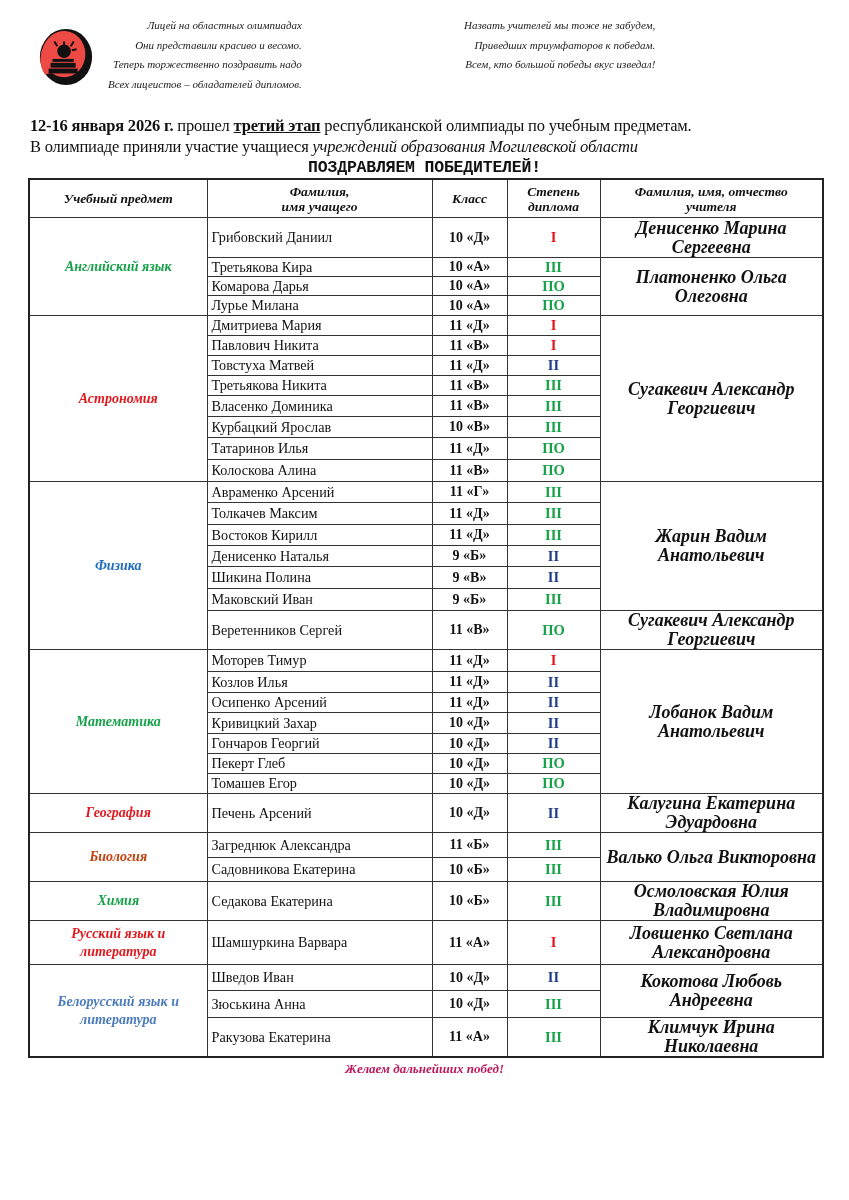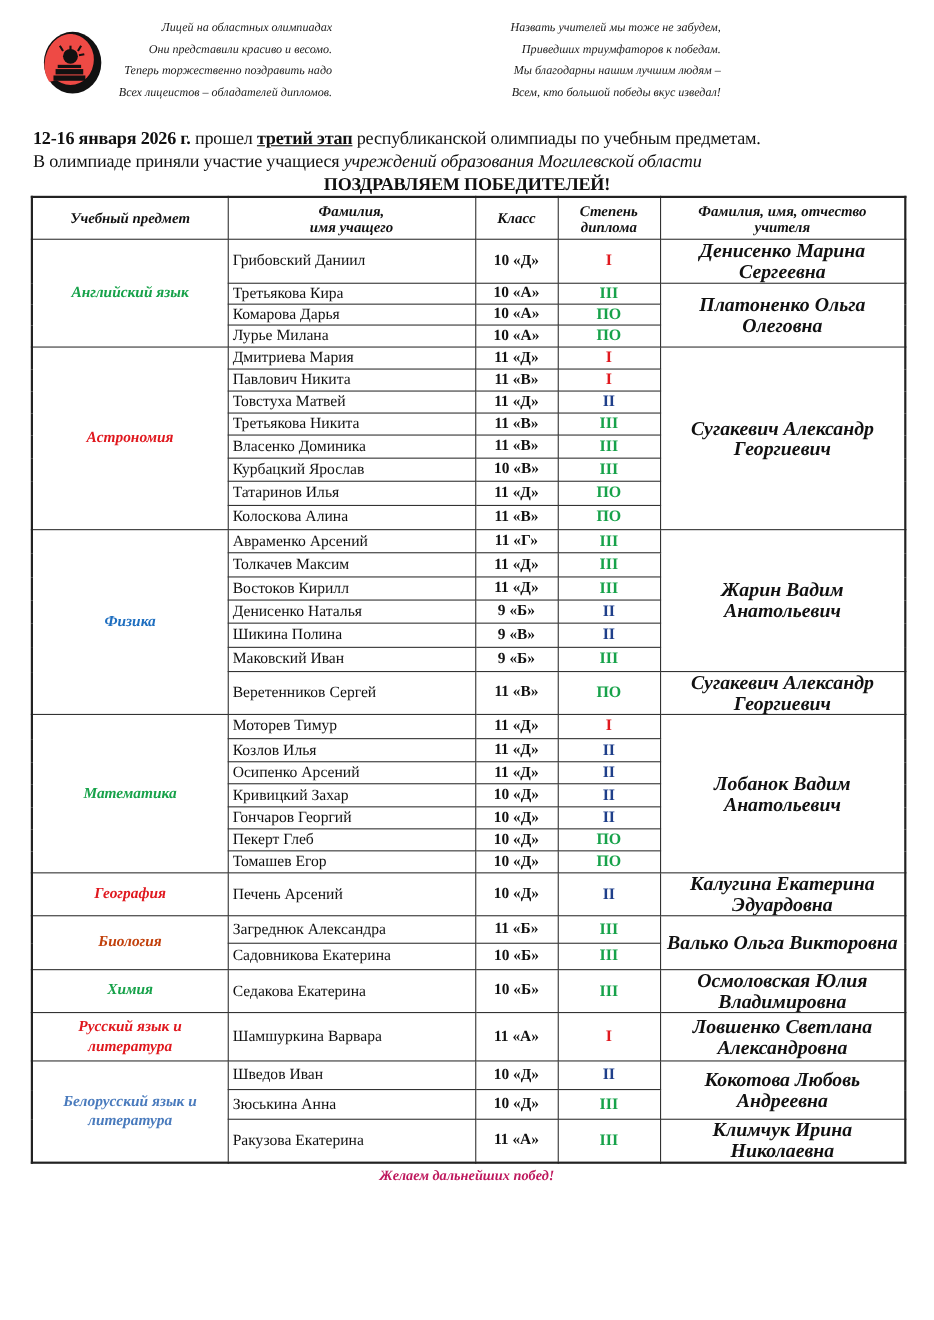"Мы благодарны нашим лучшим людям" div { html: <div>Мы благодарны нашим лучшим людям –</div> -> none }
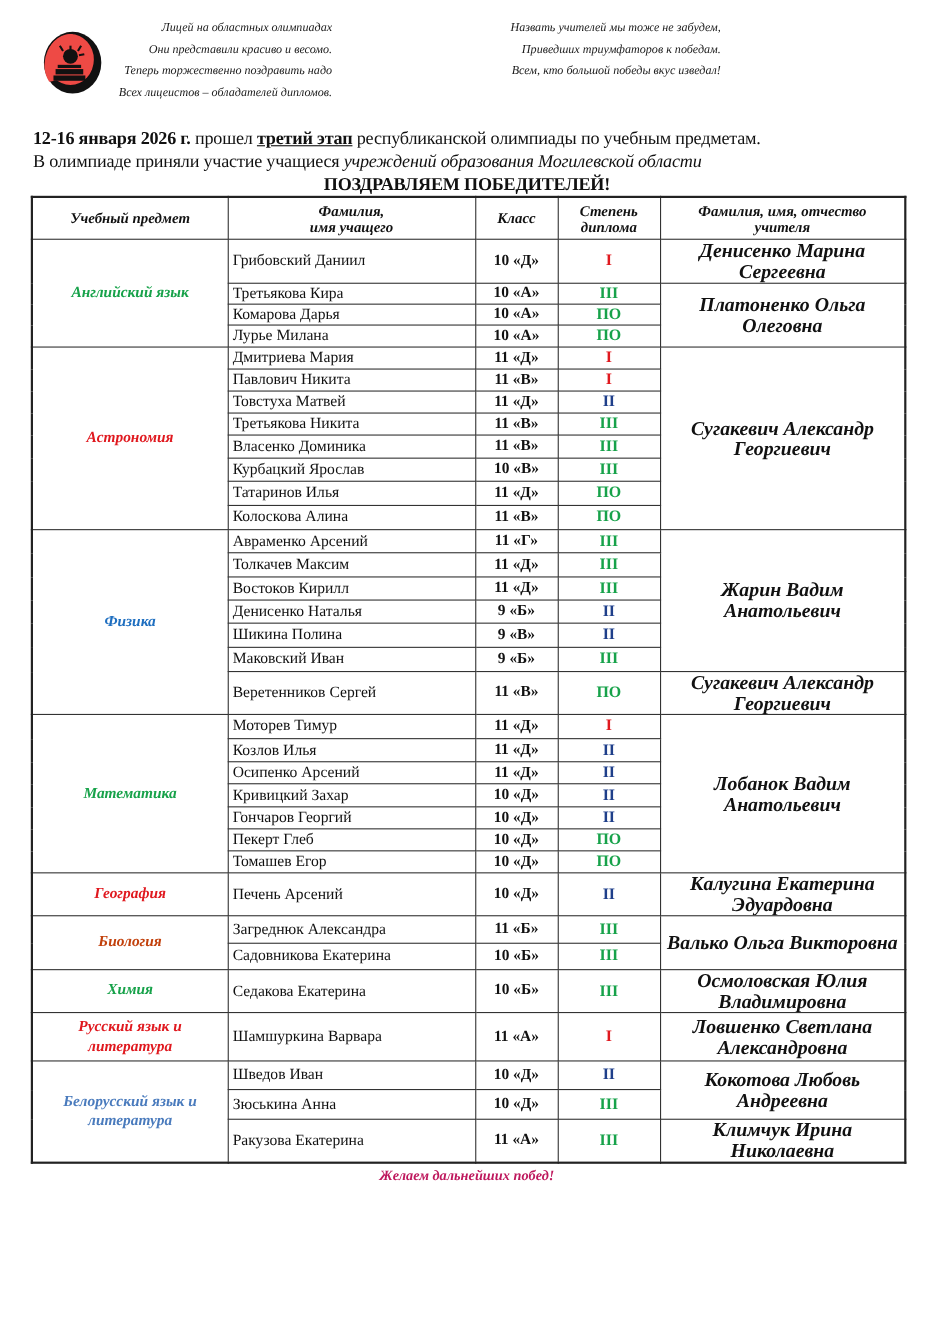"ПОЗДРАВЛЯЕМ ПОБЕДИТЕЛЕЙ!" .congrats { font-family: none -> Liberation Mono, monospace }
